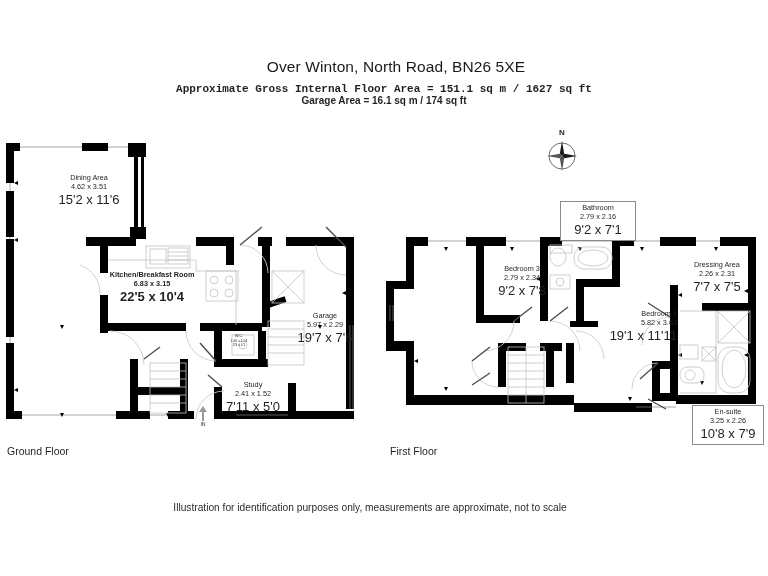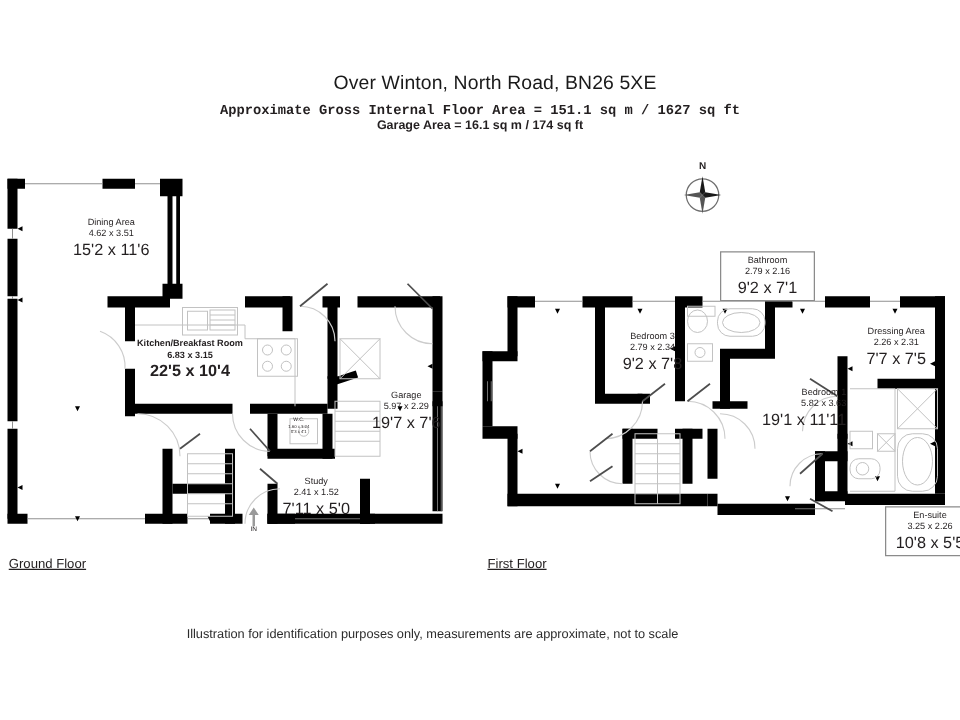"Bathroom" .room-label.boxed { margin-left: 16px -> none }
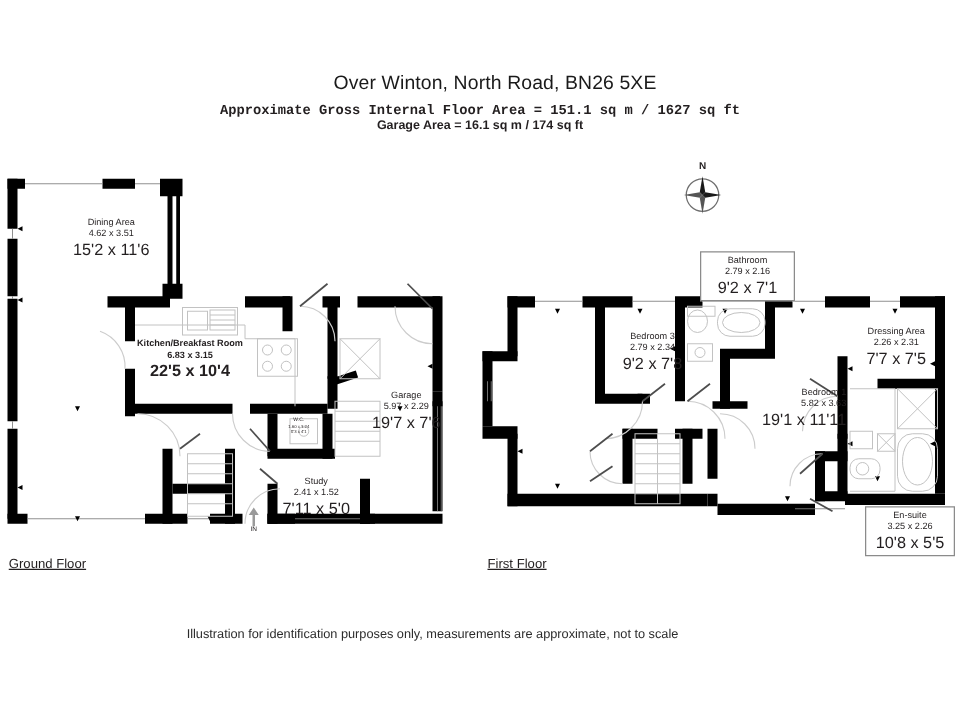"10'8 x 5'5" div.rl-ft { text: 5'5 -> 7'9 }
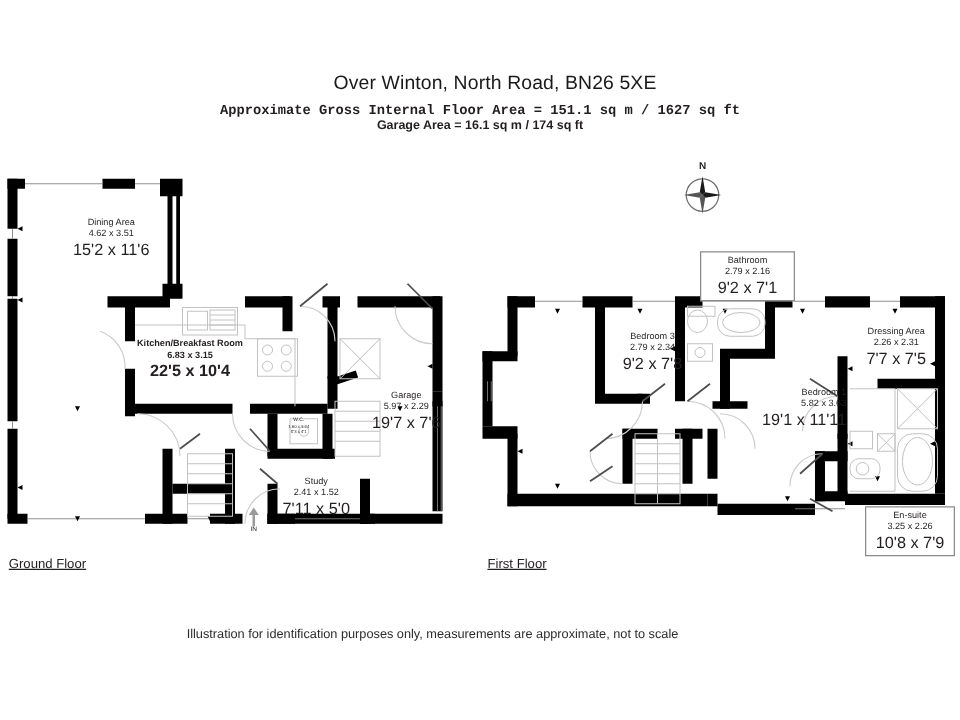"Ground Floor" .floor-caption { text-decoration: underline -> none }
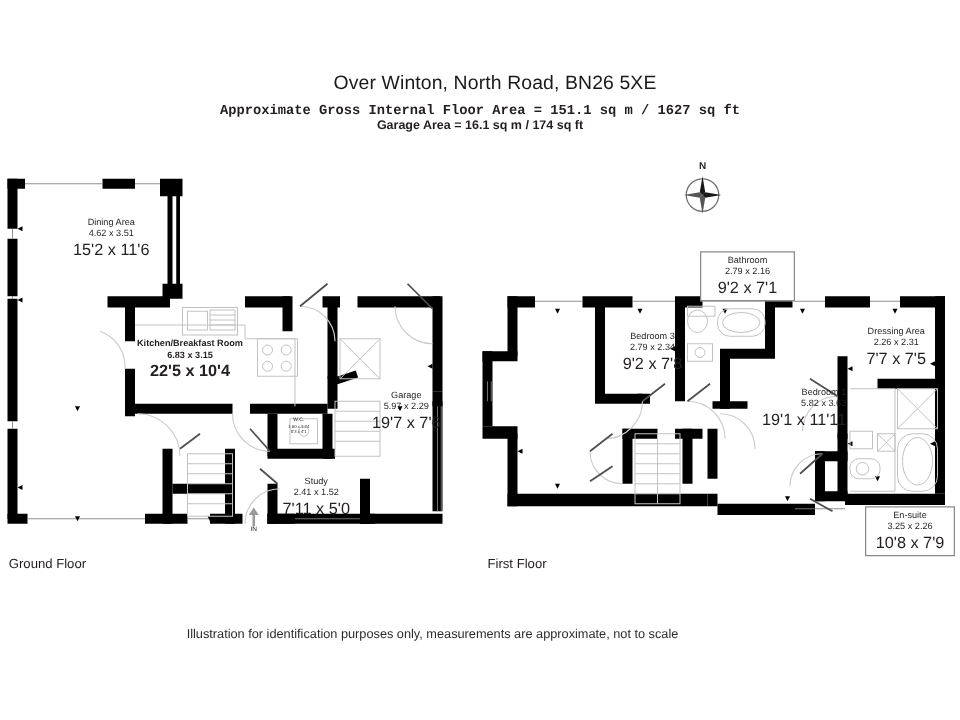"Illustration for identification purposes" #footer-note { padding-left: none -> 24px }
